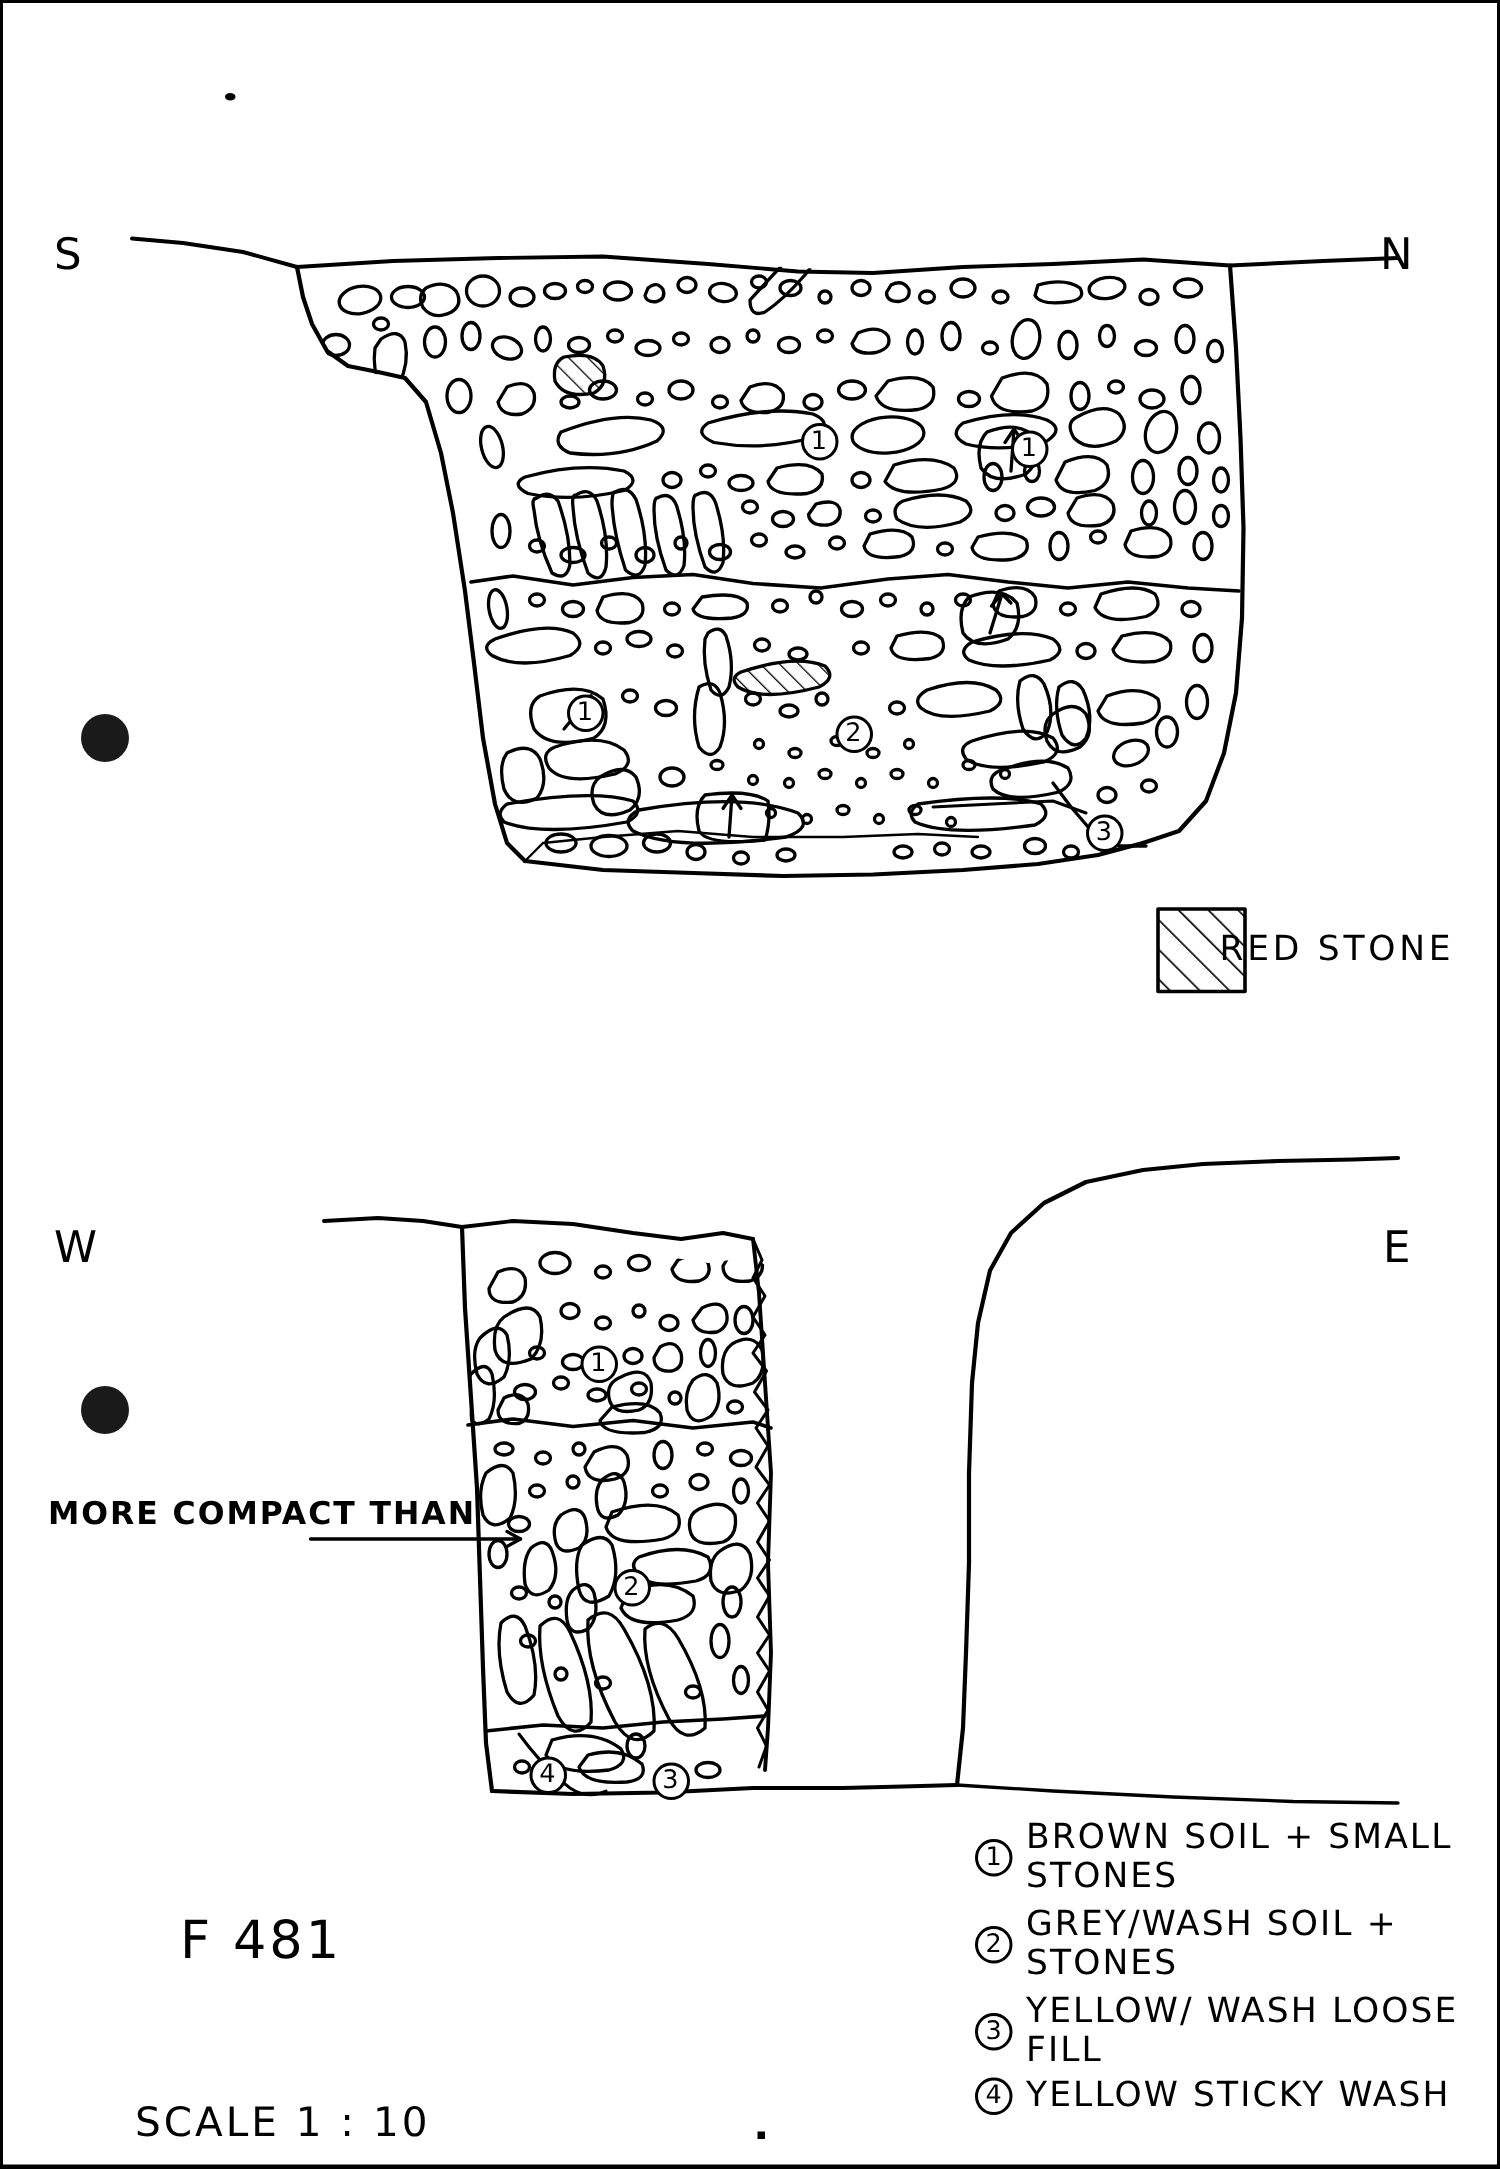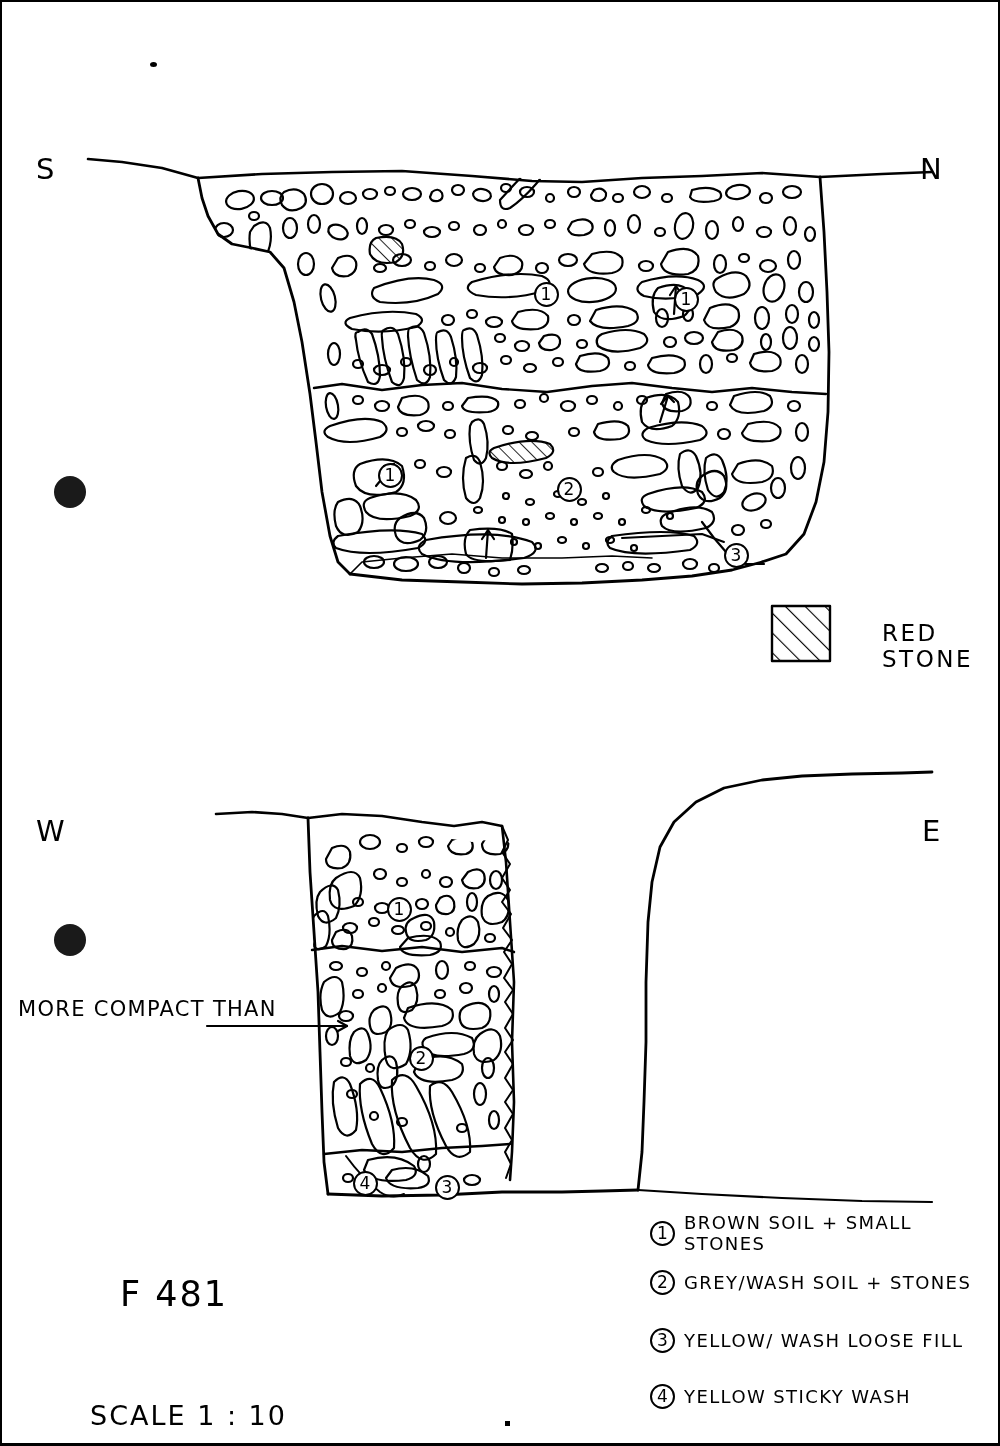"RED STONE" div.redstone-label { left: 880px -> 811px }
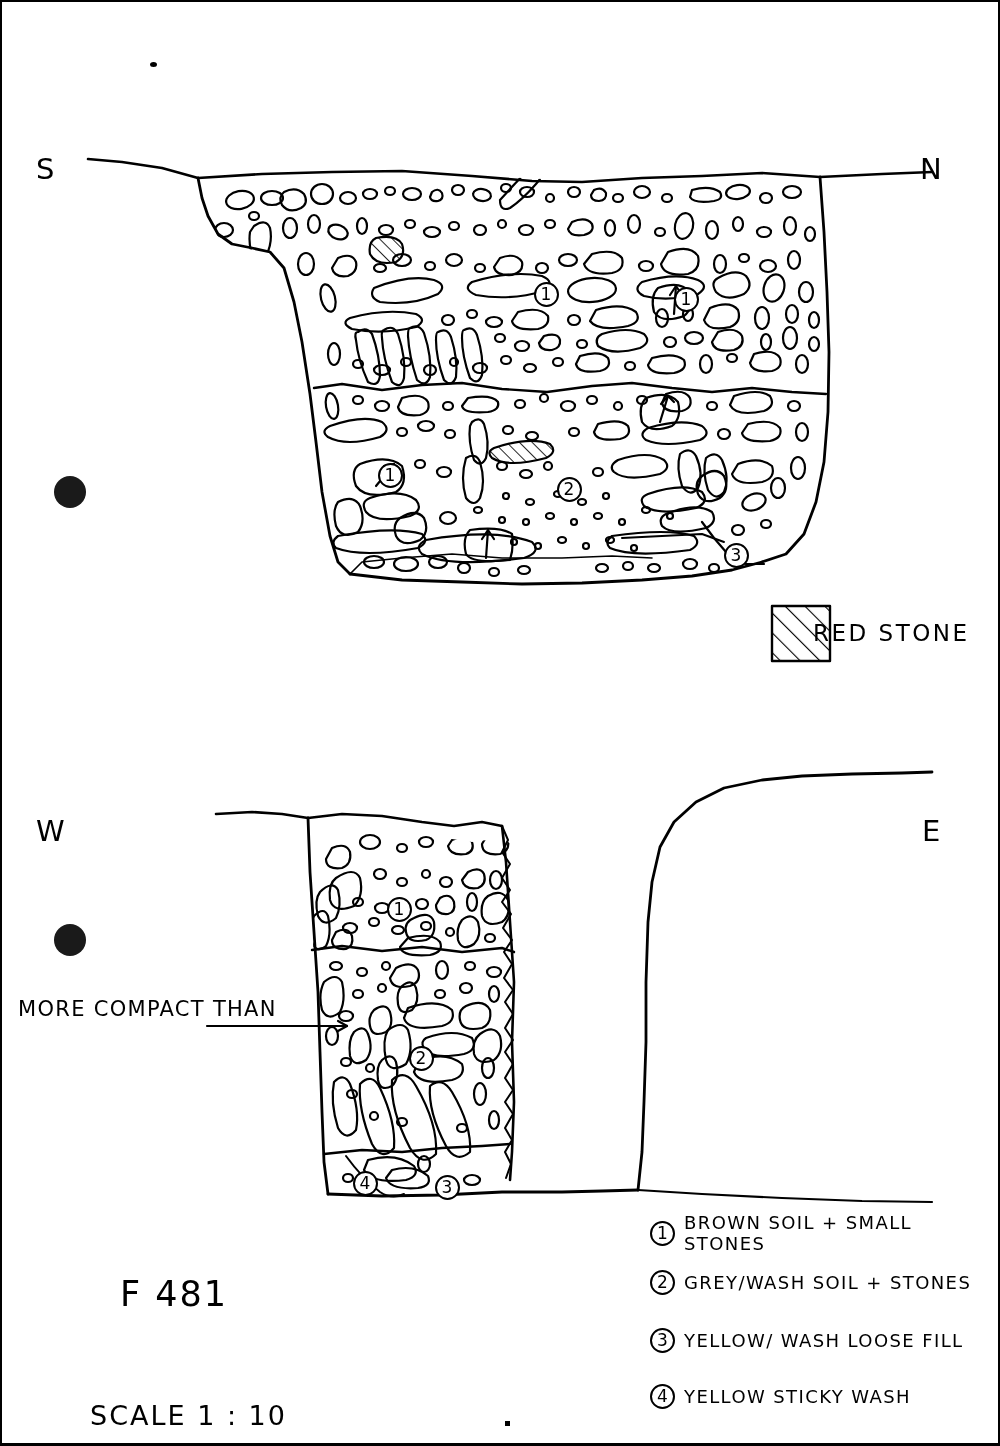"MORE COMPACT THAN" div.annot { font-weight: none -> bold; left: 16px -> 30px }
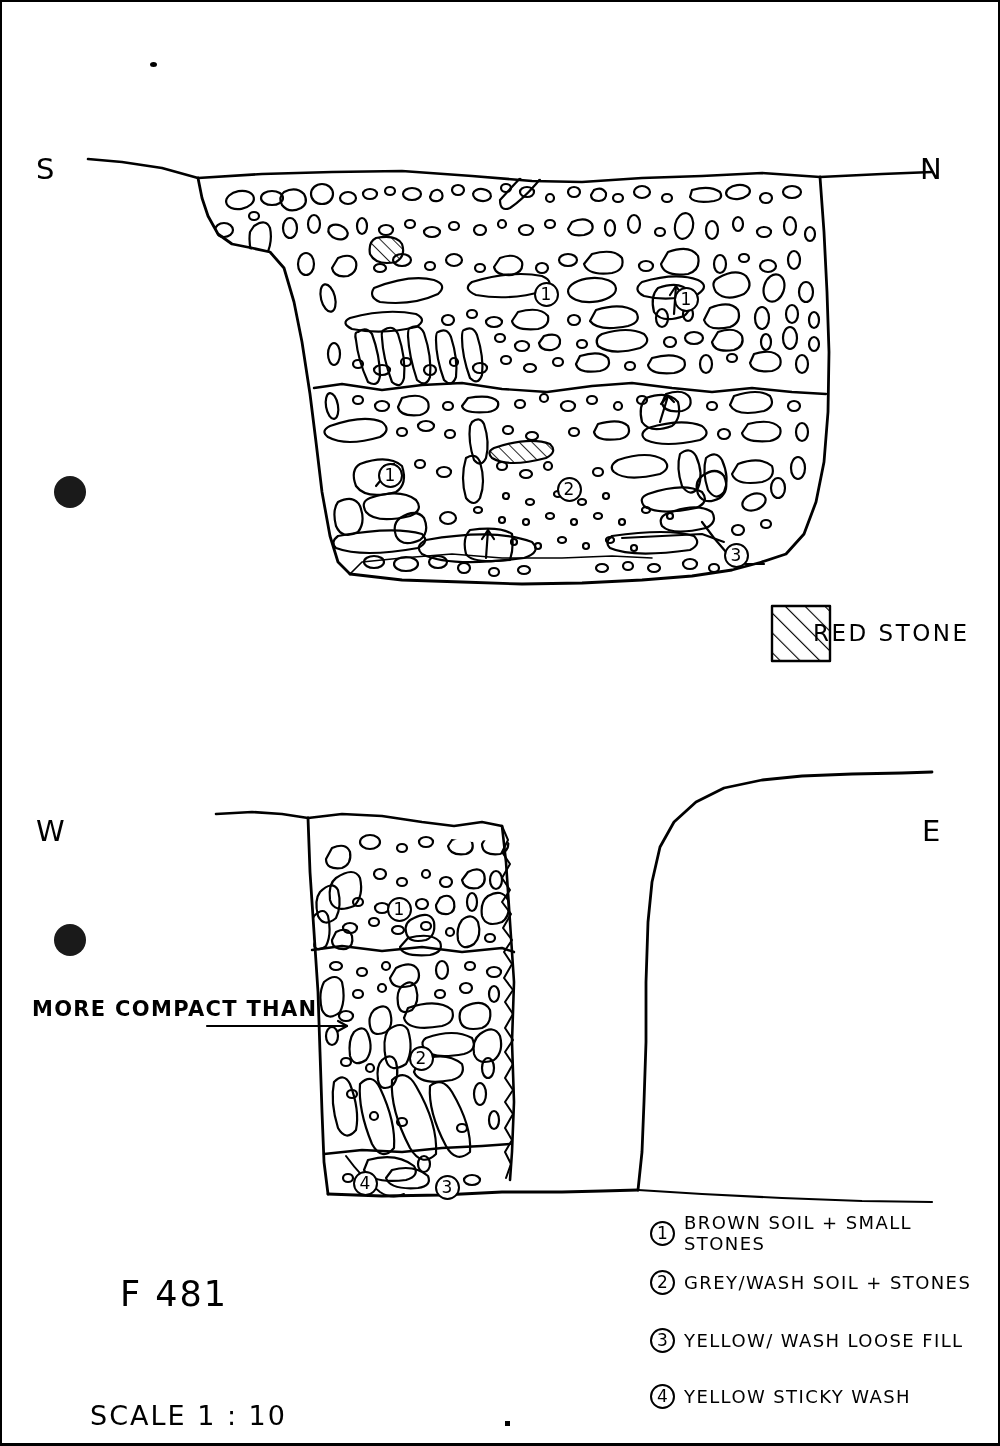"BROWN SOIL + SMALL STONES" .keylabel { font-size: 18px -> 23px }
